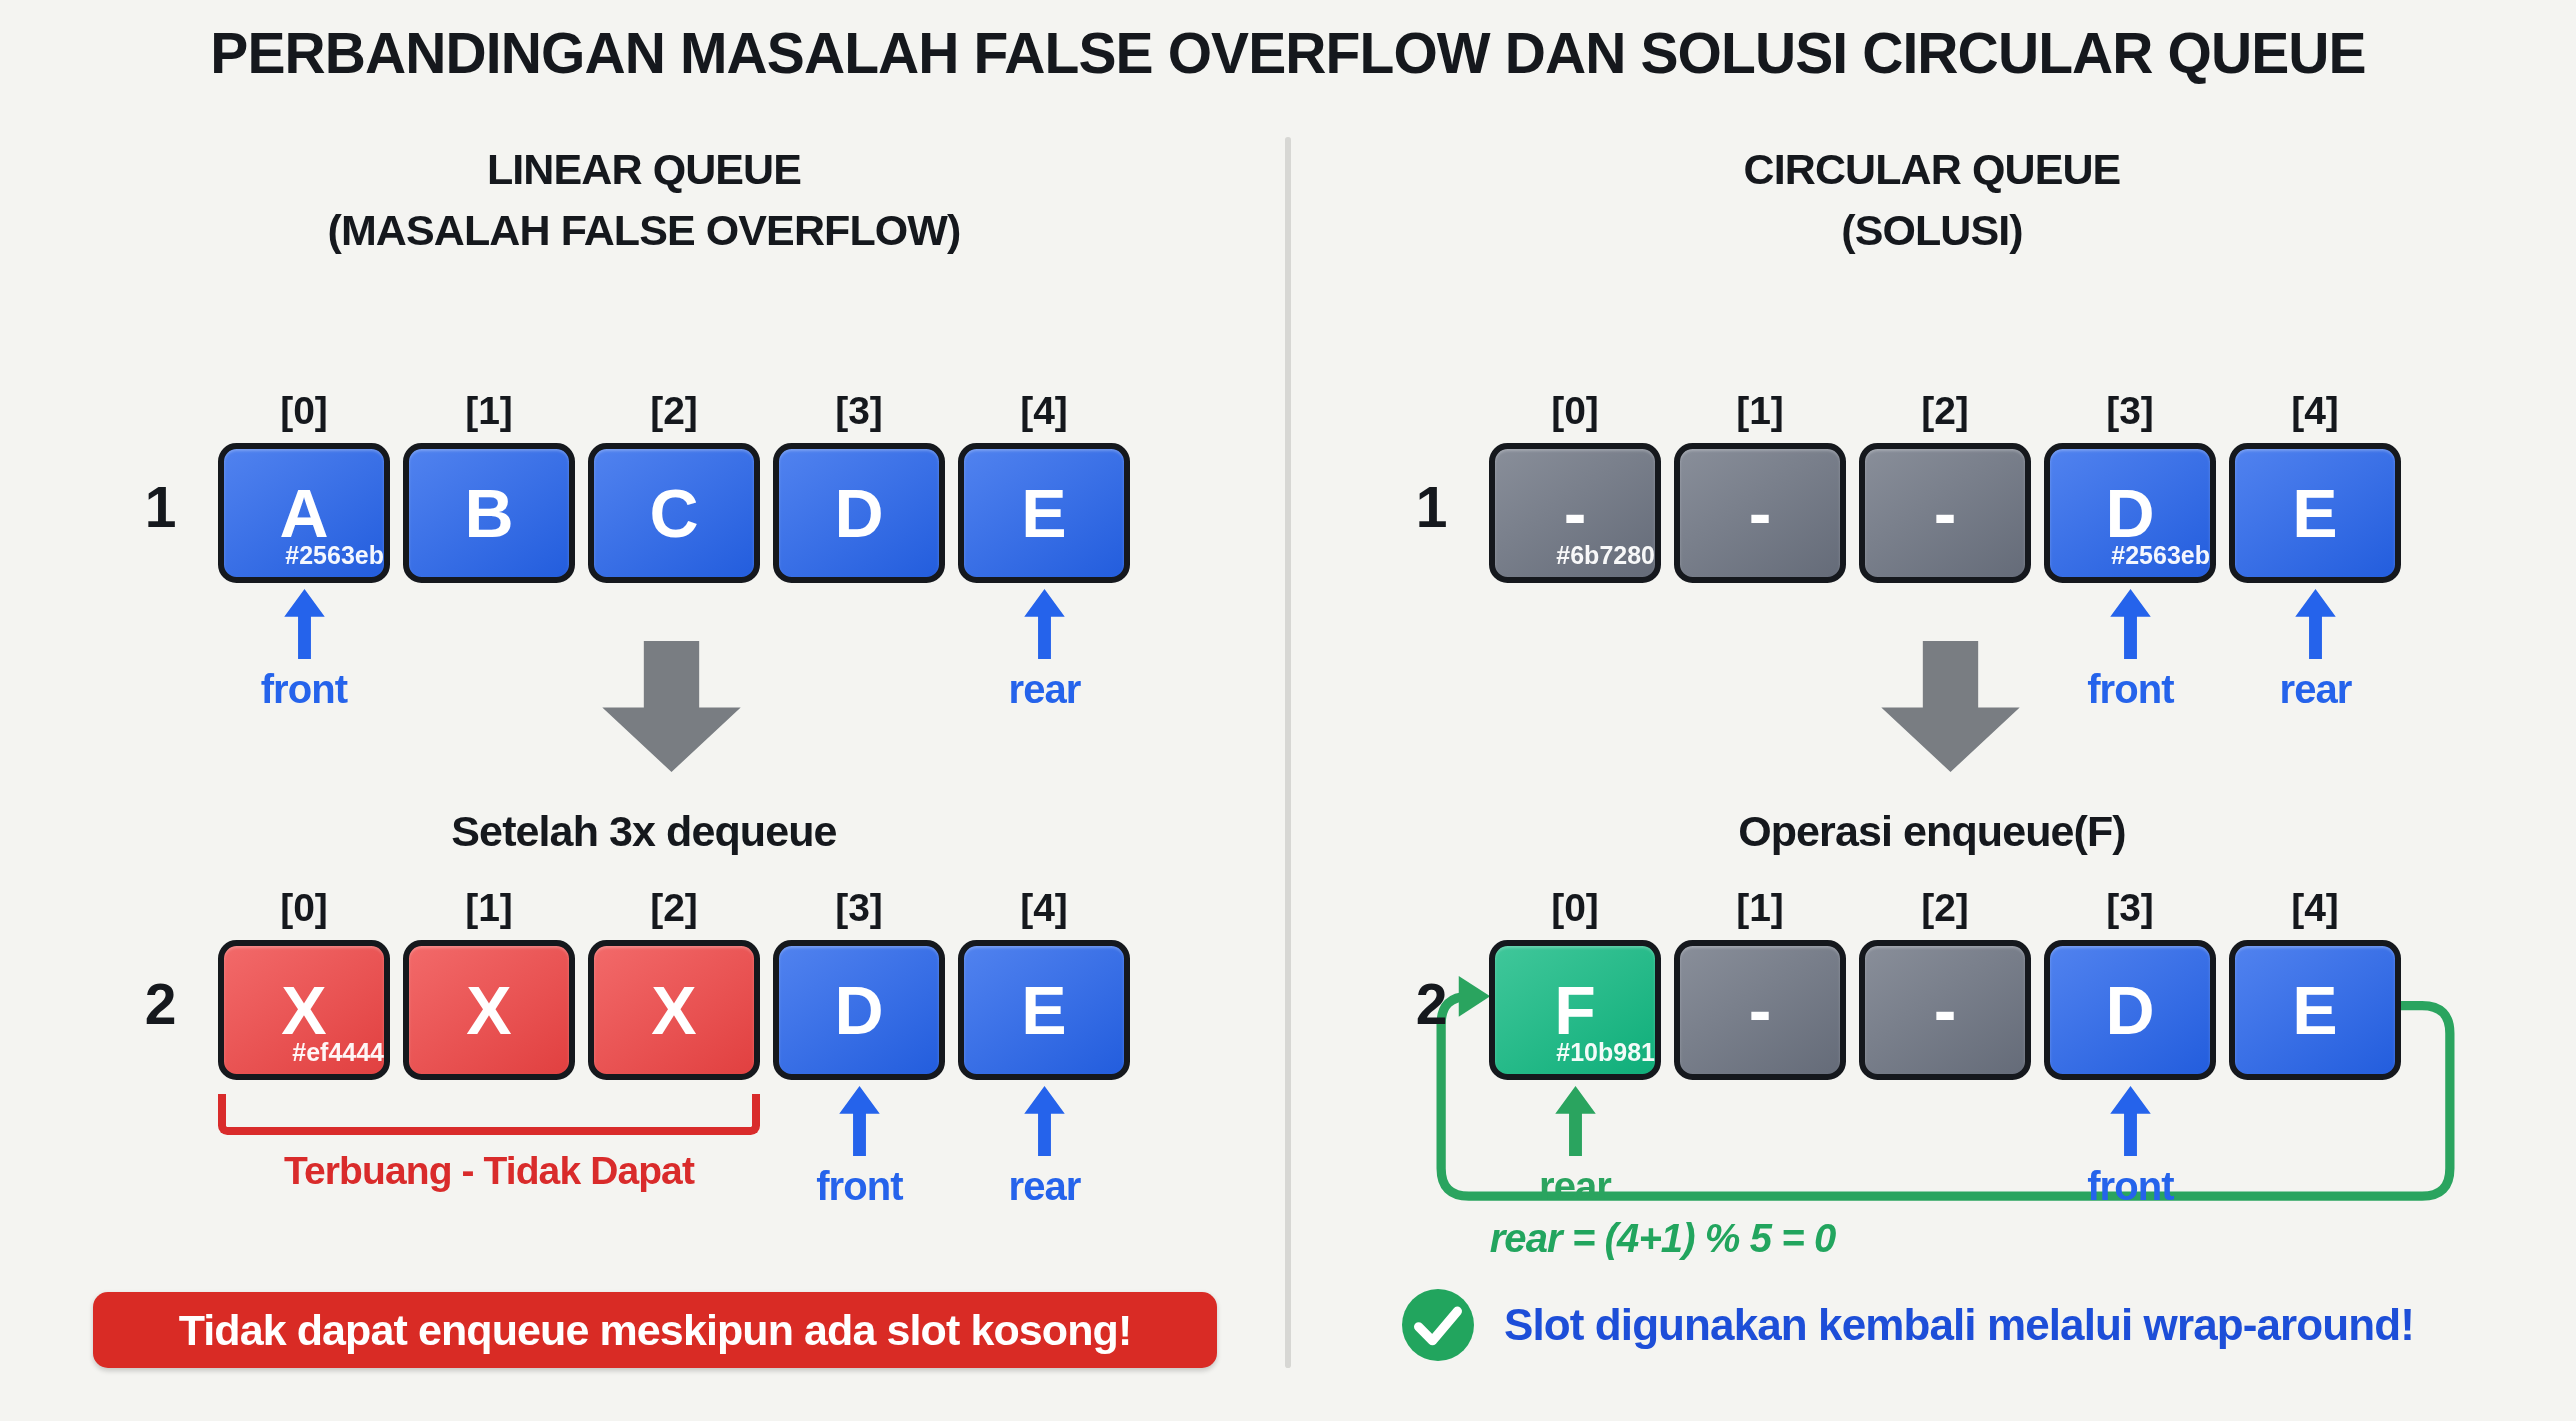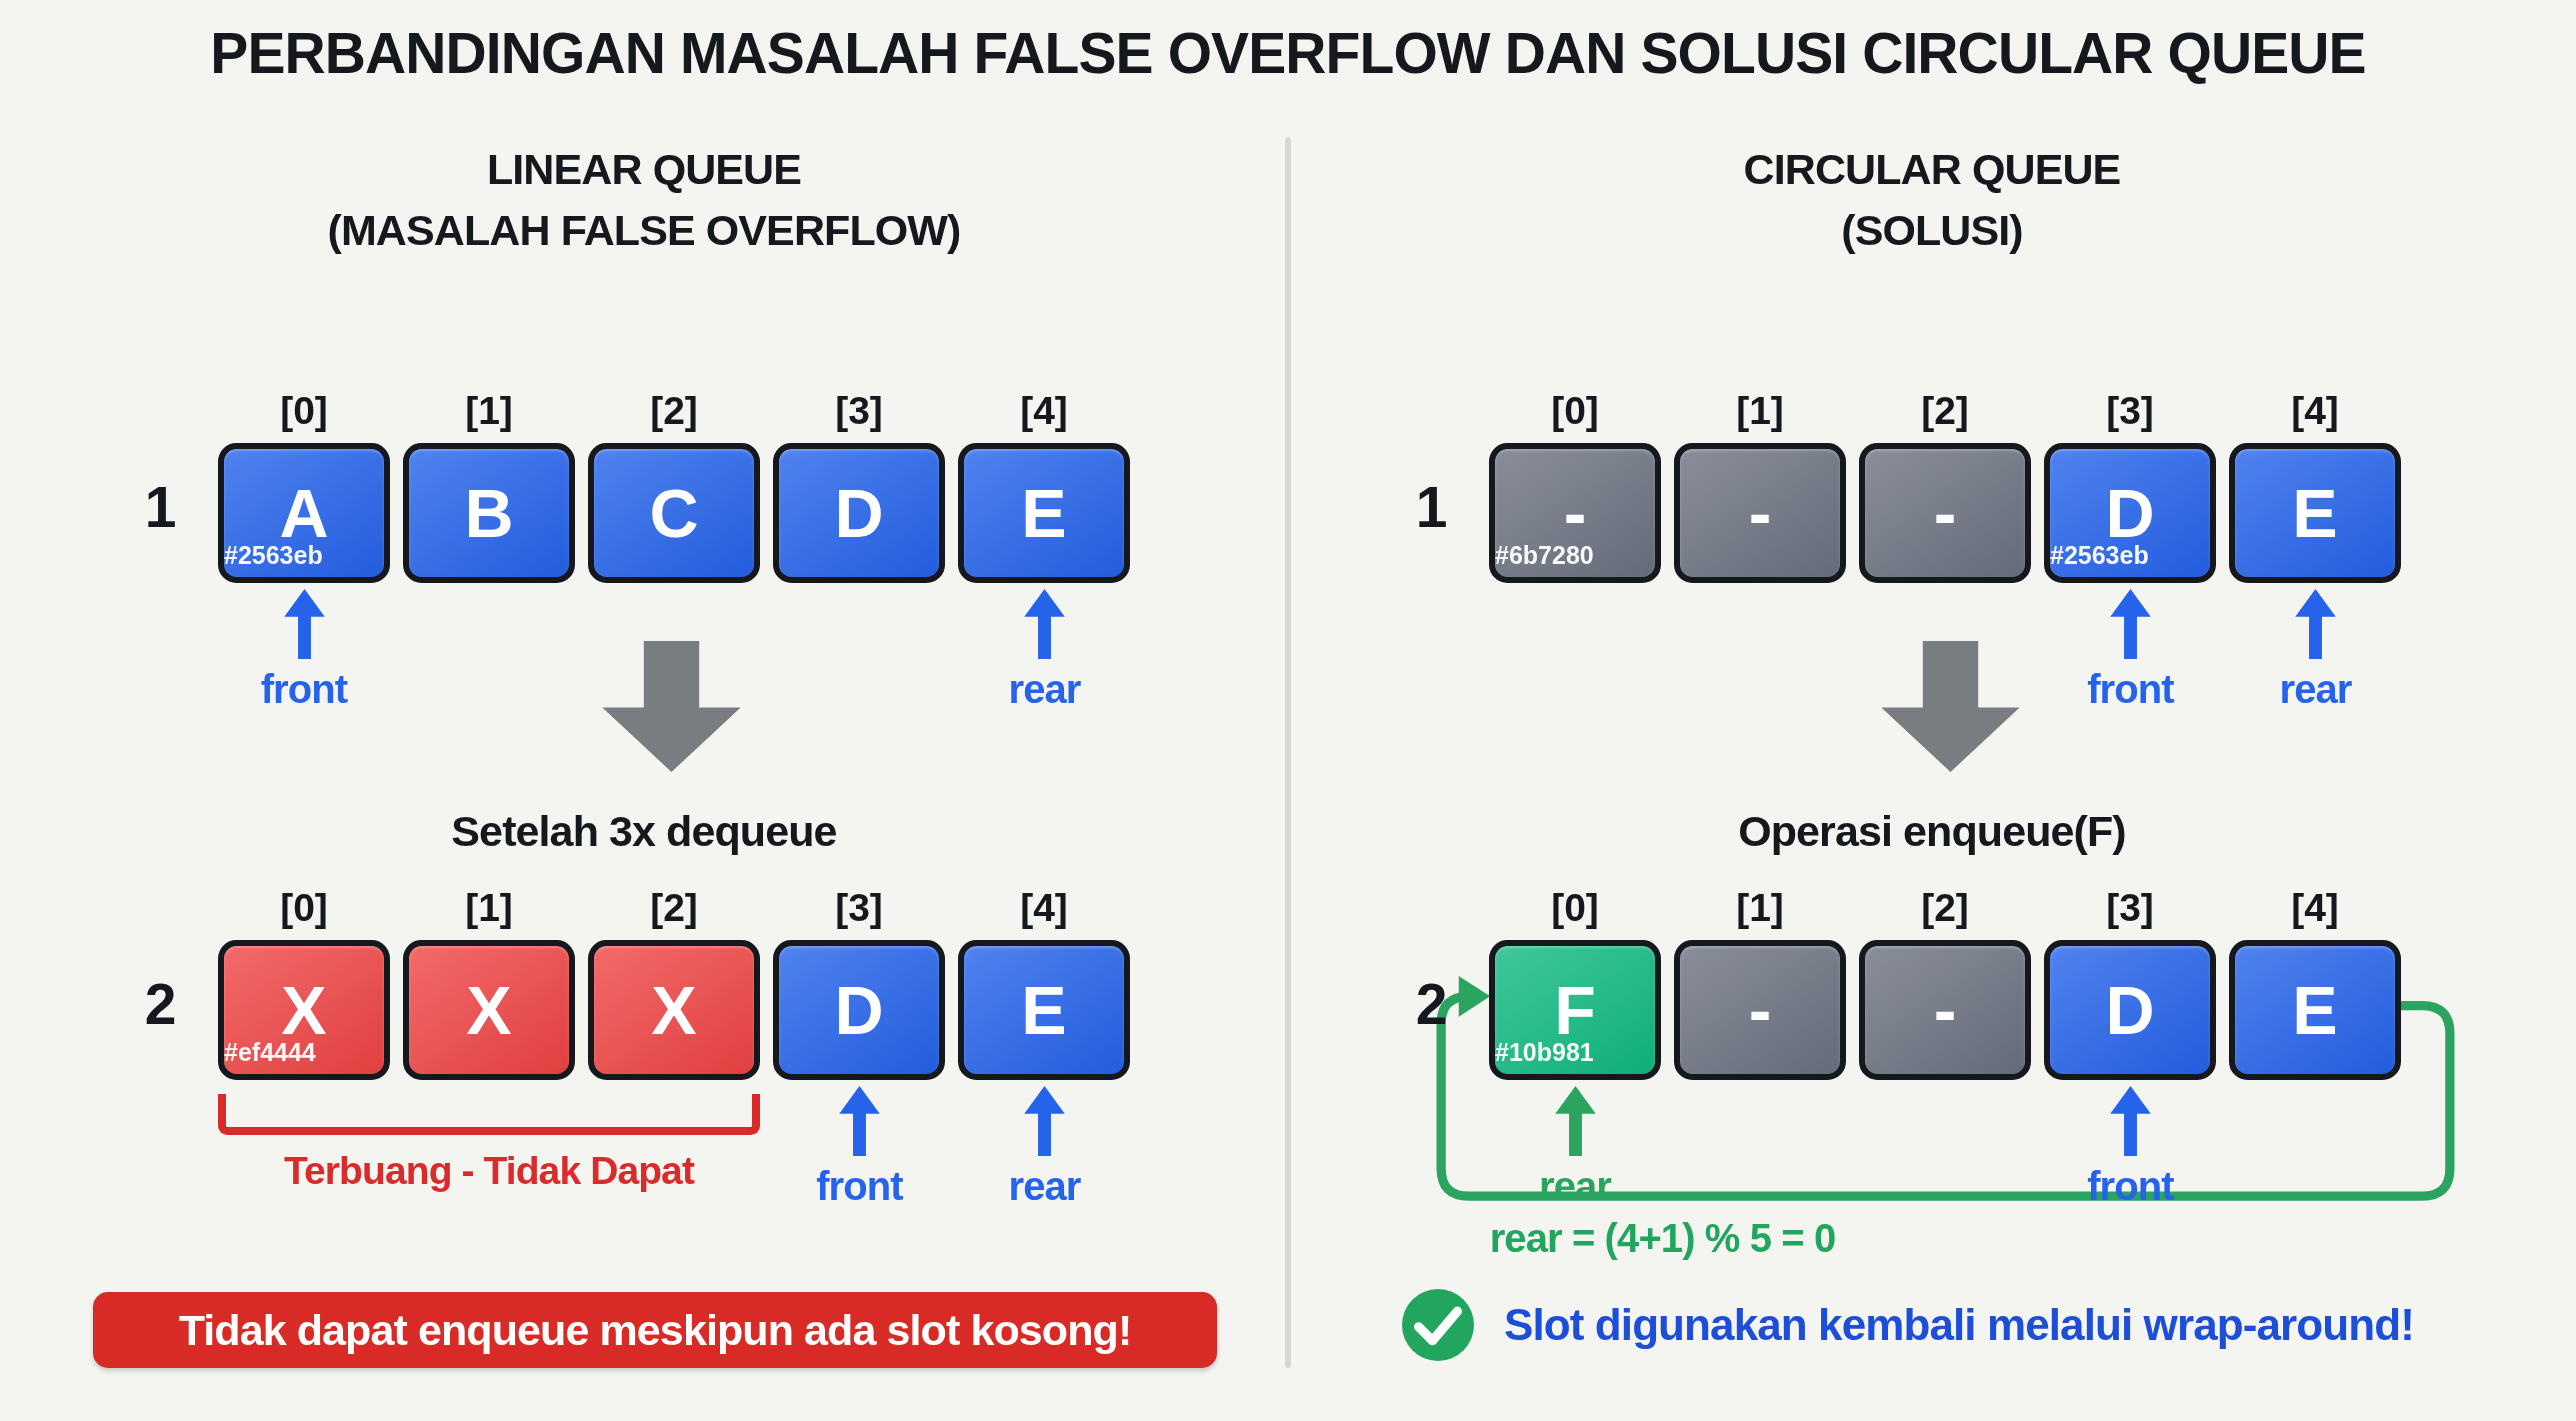"#2563eb" .cell .hex { text-align: left -> right }
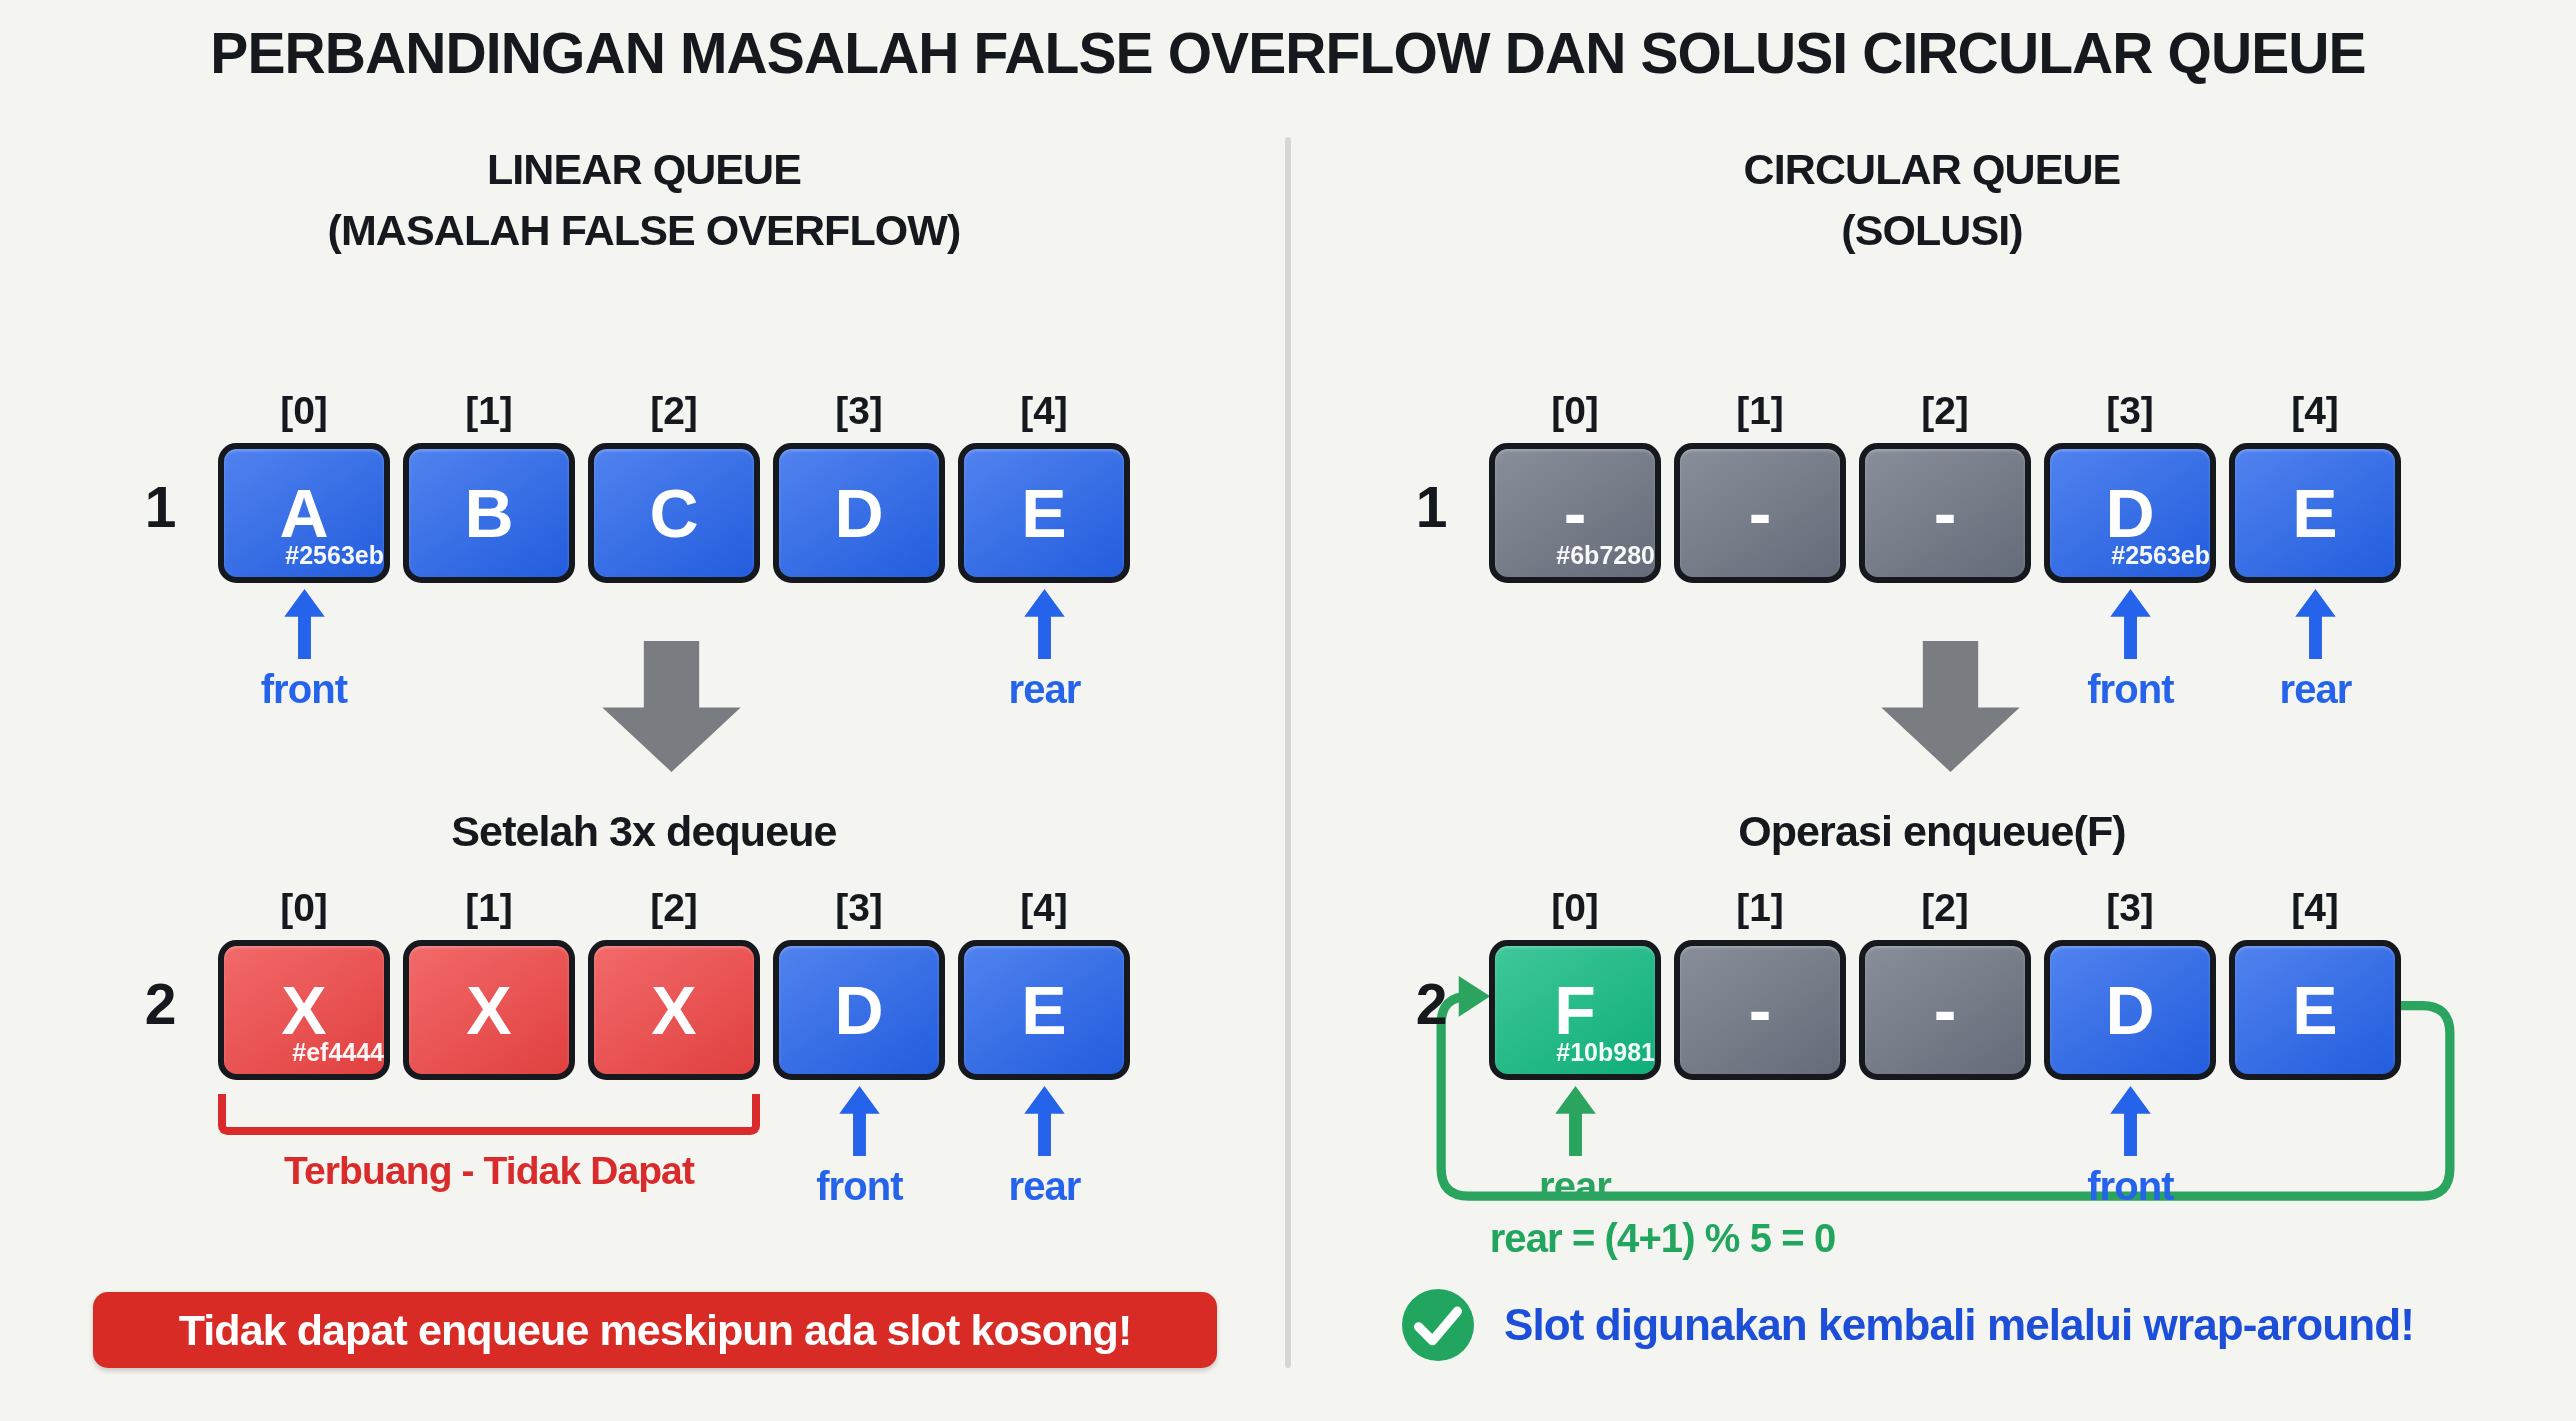"rear = (4+1) % 5" .formula { font-style: none -> italic }
